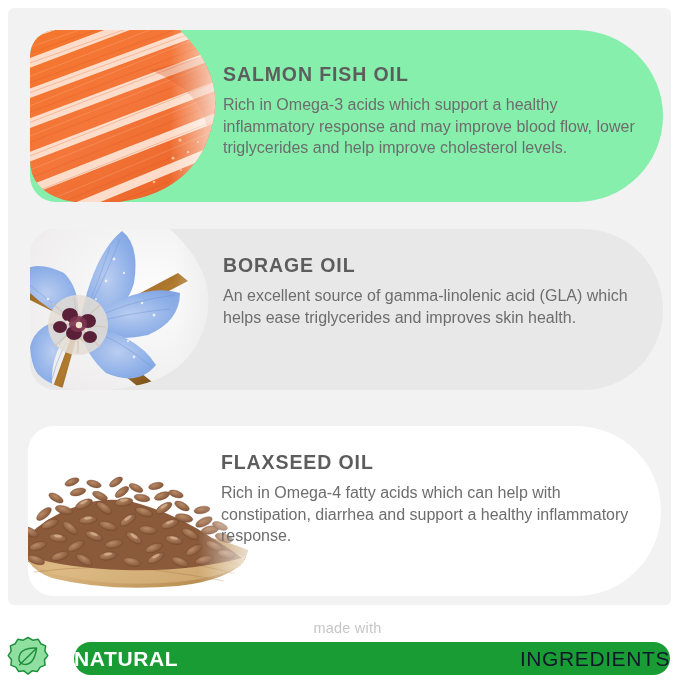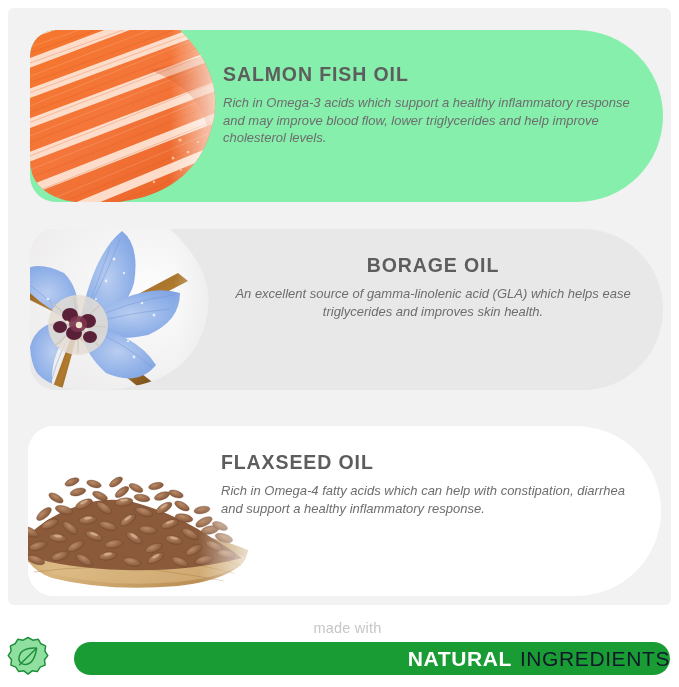"Rich in Omega-3 acids which" .body { font-size: 13px -> 16px; font-style: italic -> none }
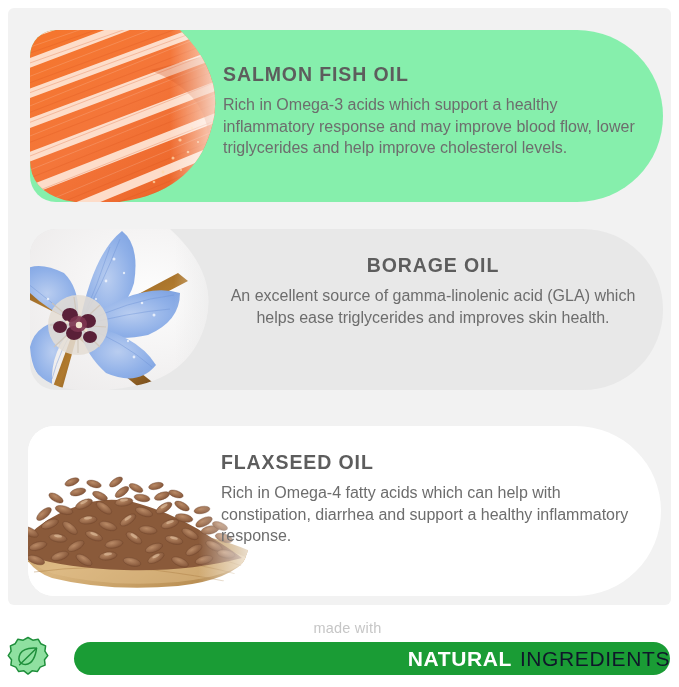"BORAGE OIL" #card-2 .copy { text-align: center -> none }
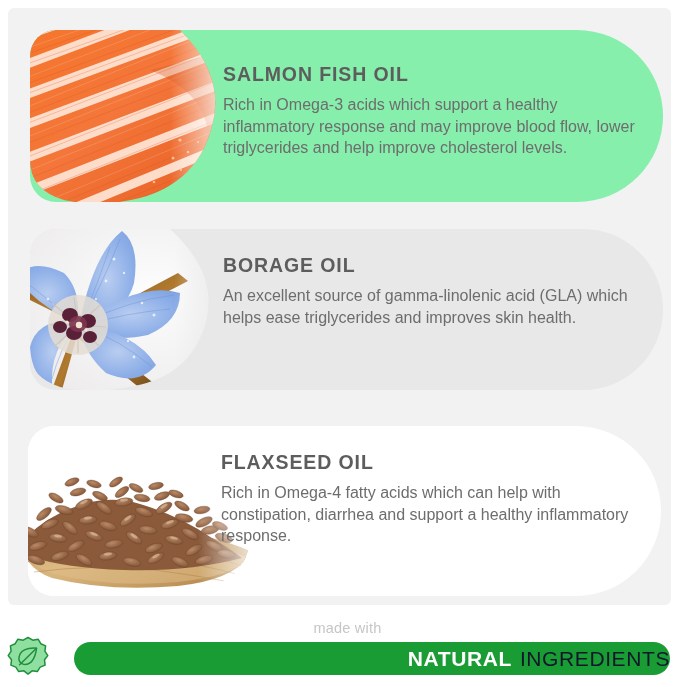"NATURAL" #pill { justify-content: flex-end -> space-between }
